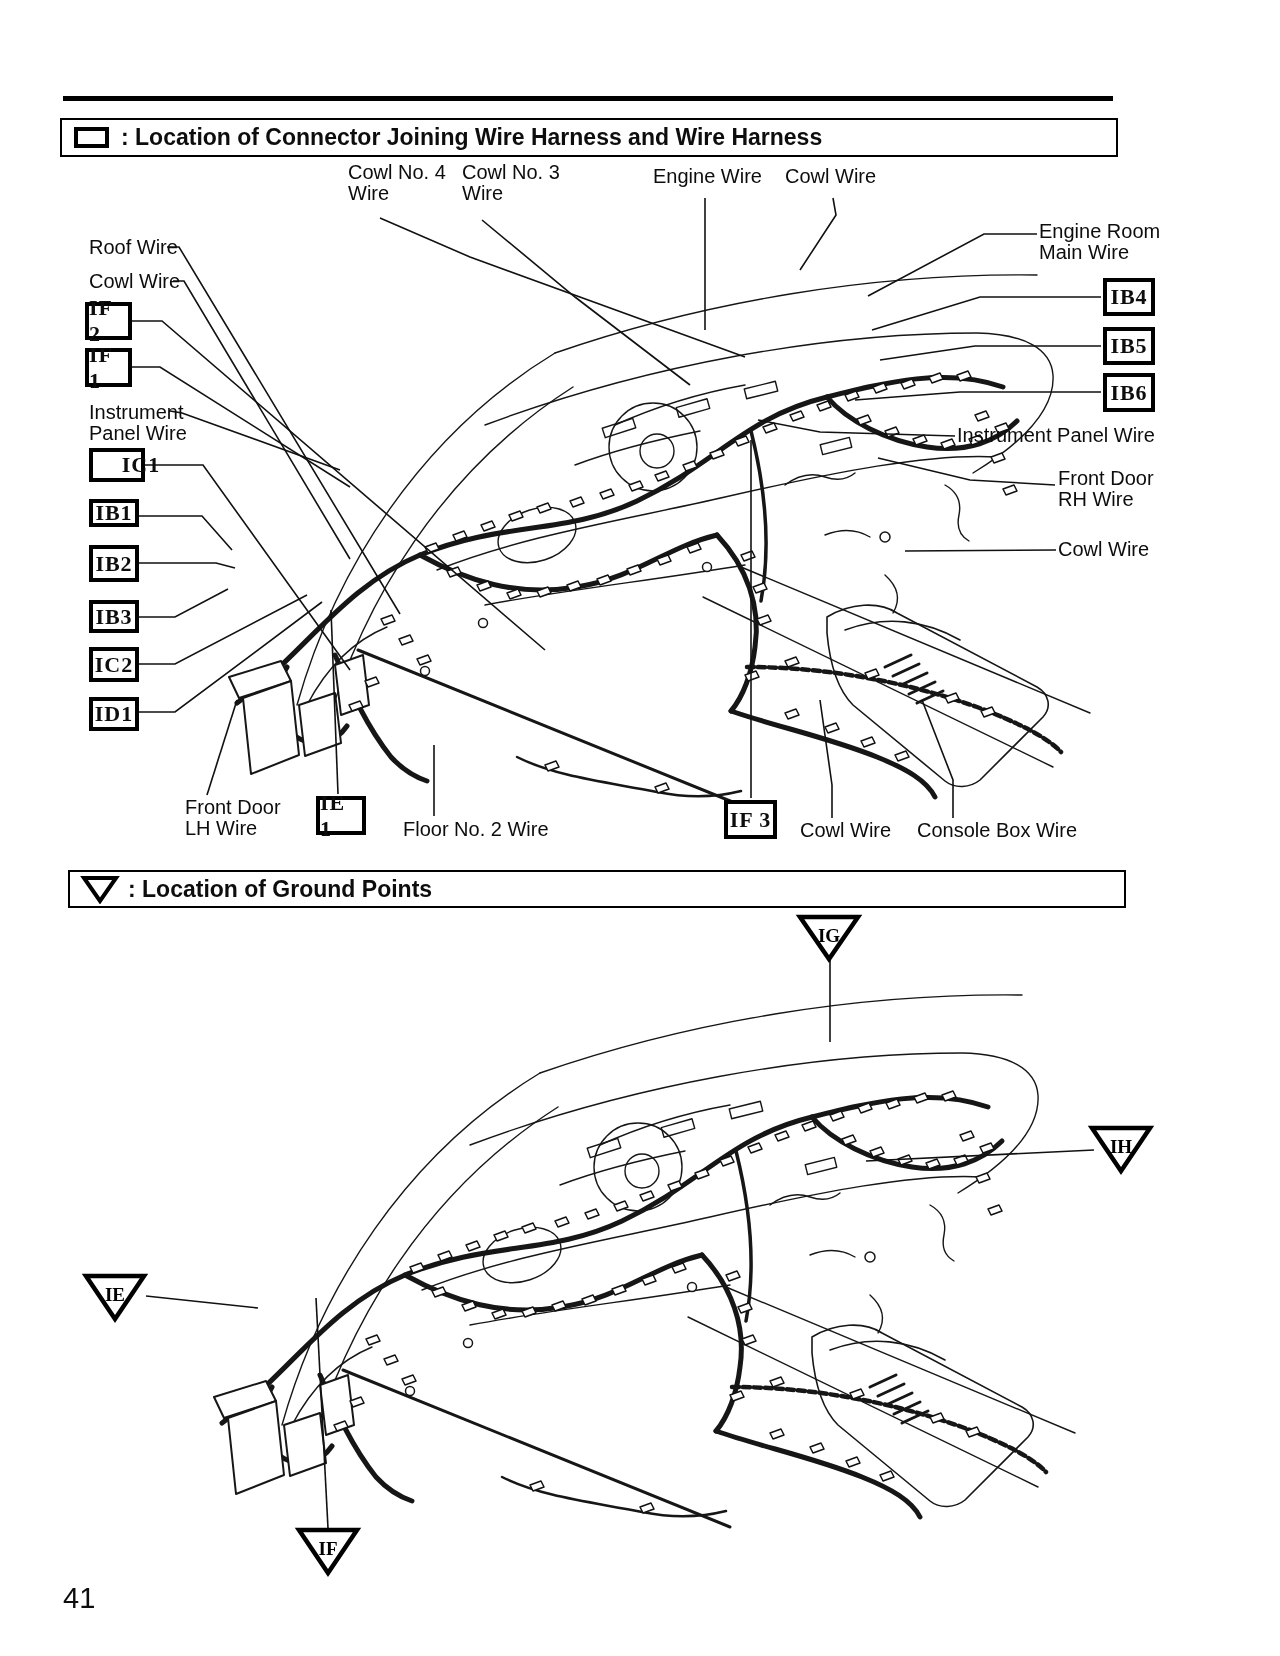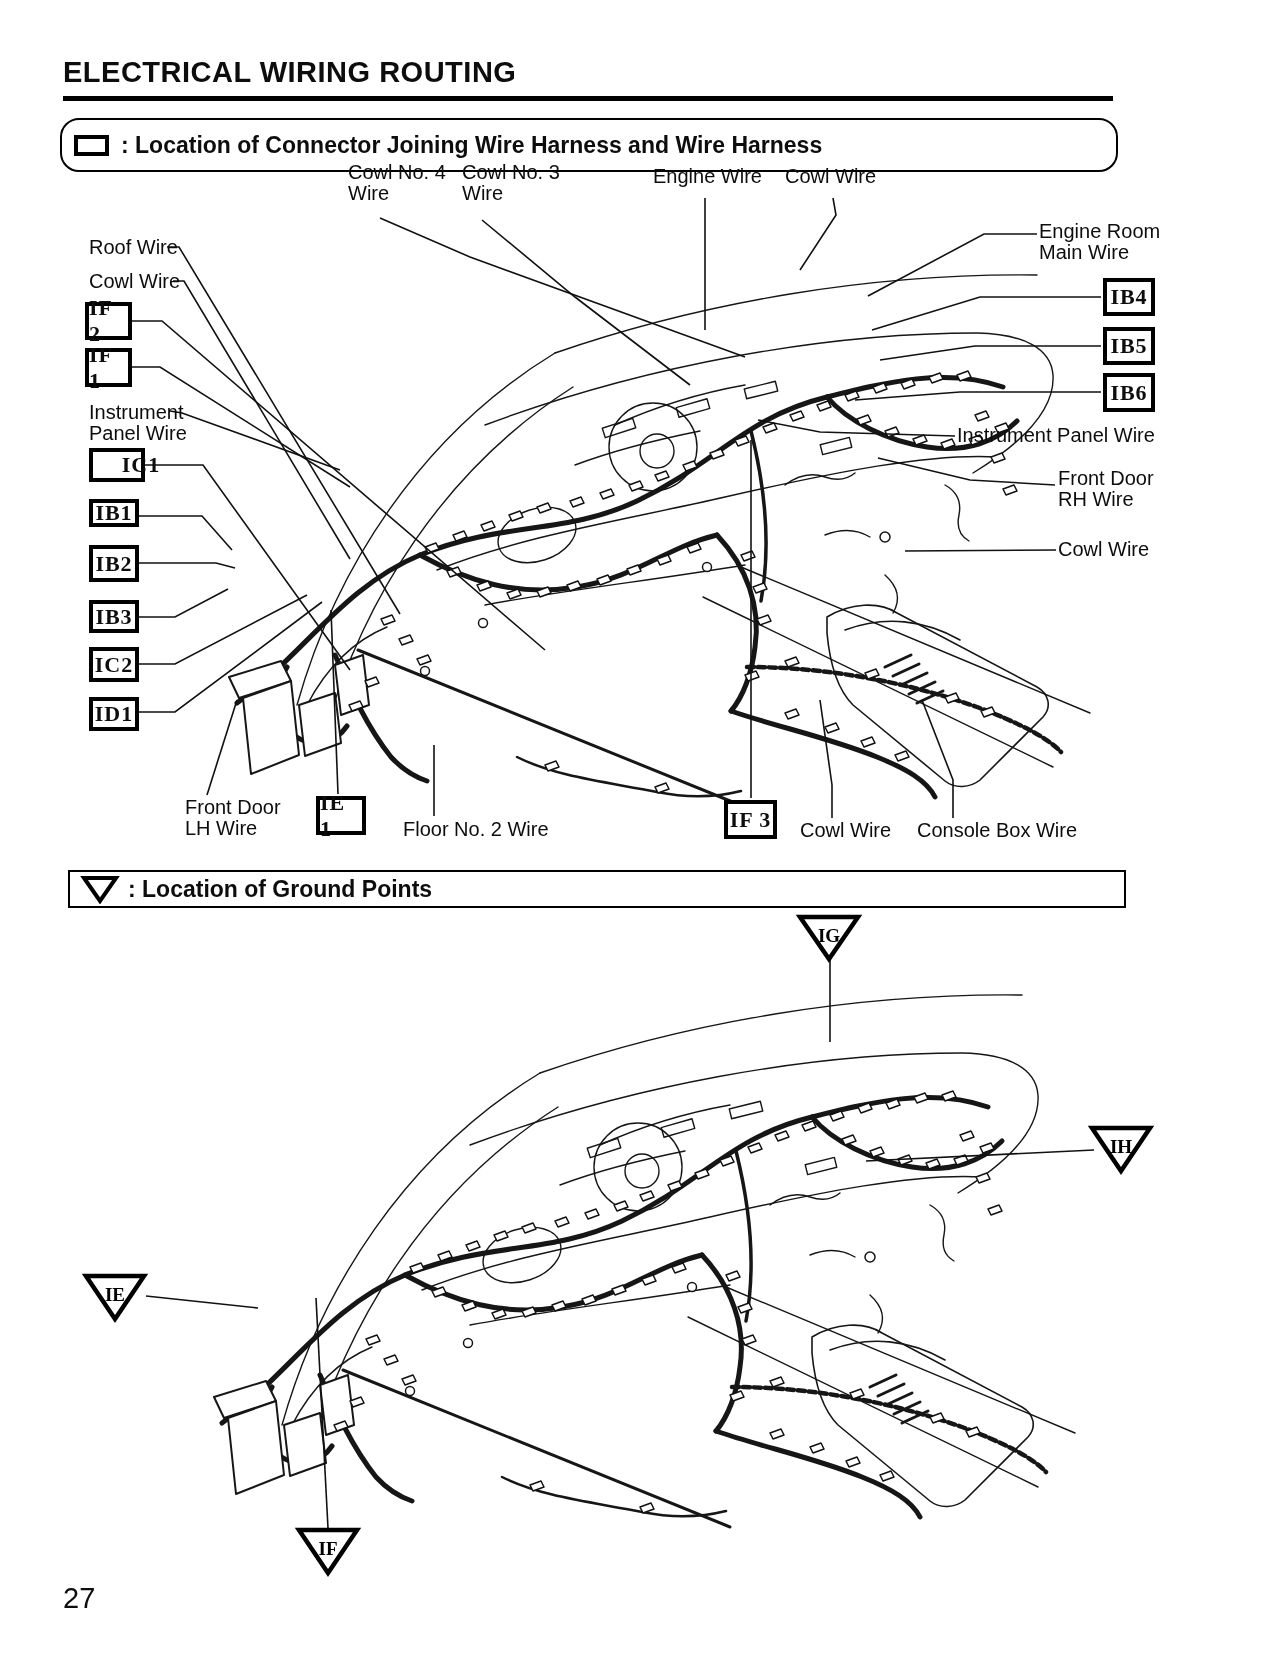"ELECTRICAL WIRING ROUTING" h1.title { html: <h1>ELECTRICAL WIRING ROUTING</h1> -> none }
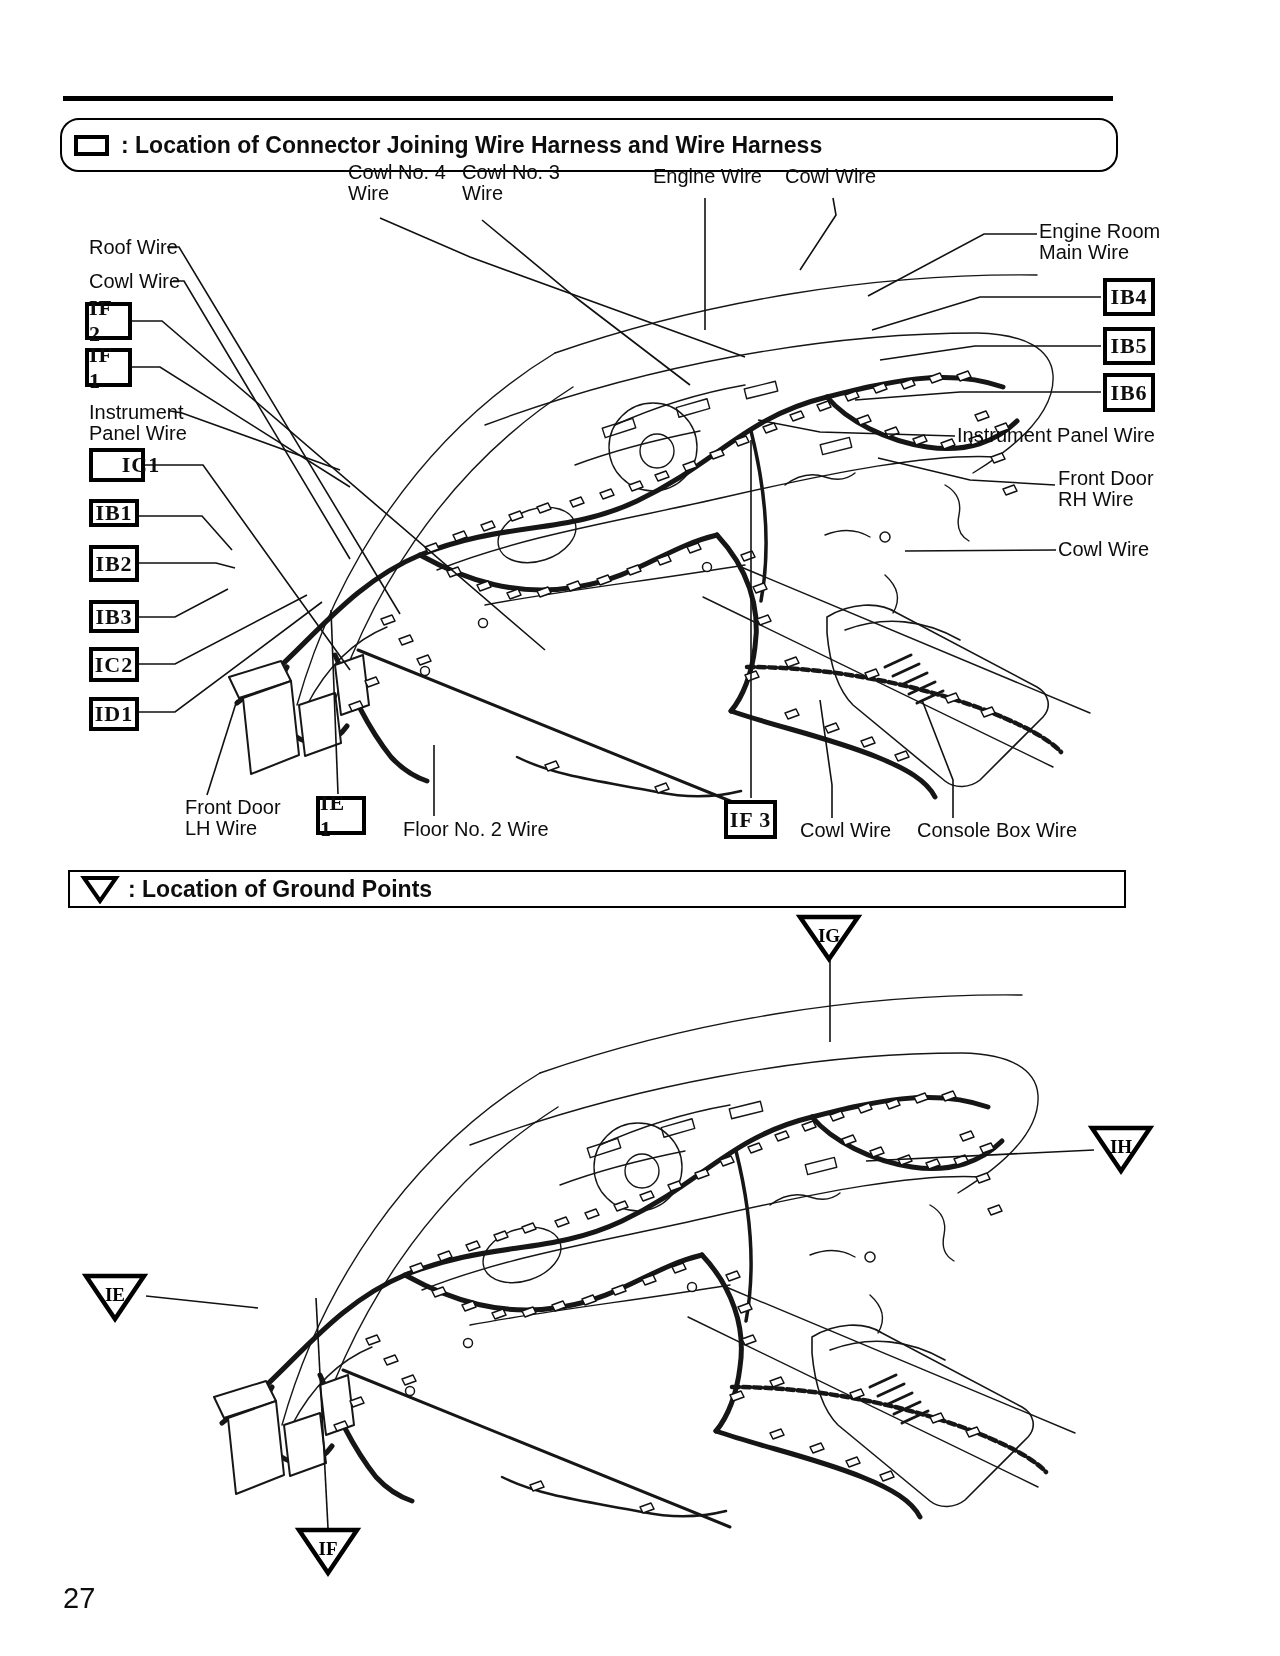": Location of Connector Joining" div.section-box { border-radius: 19px -> none; height: 54px -> 39px }
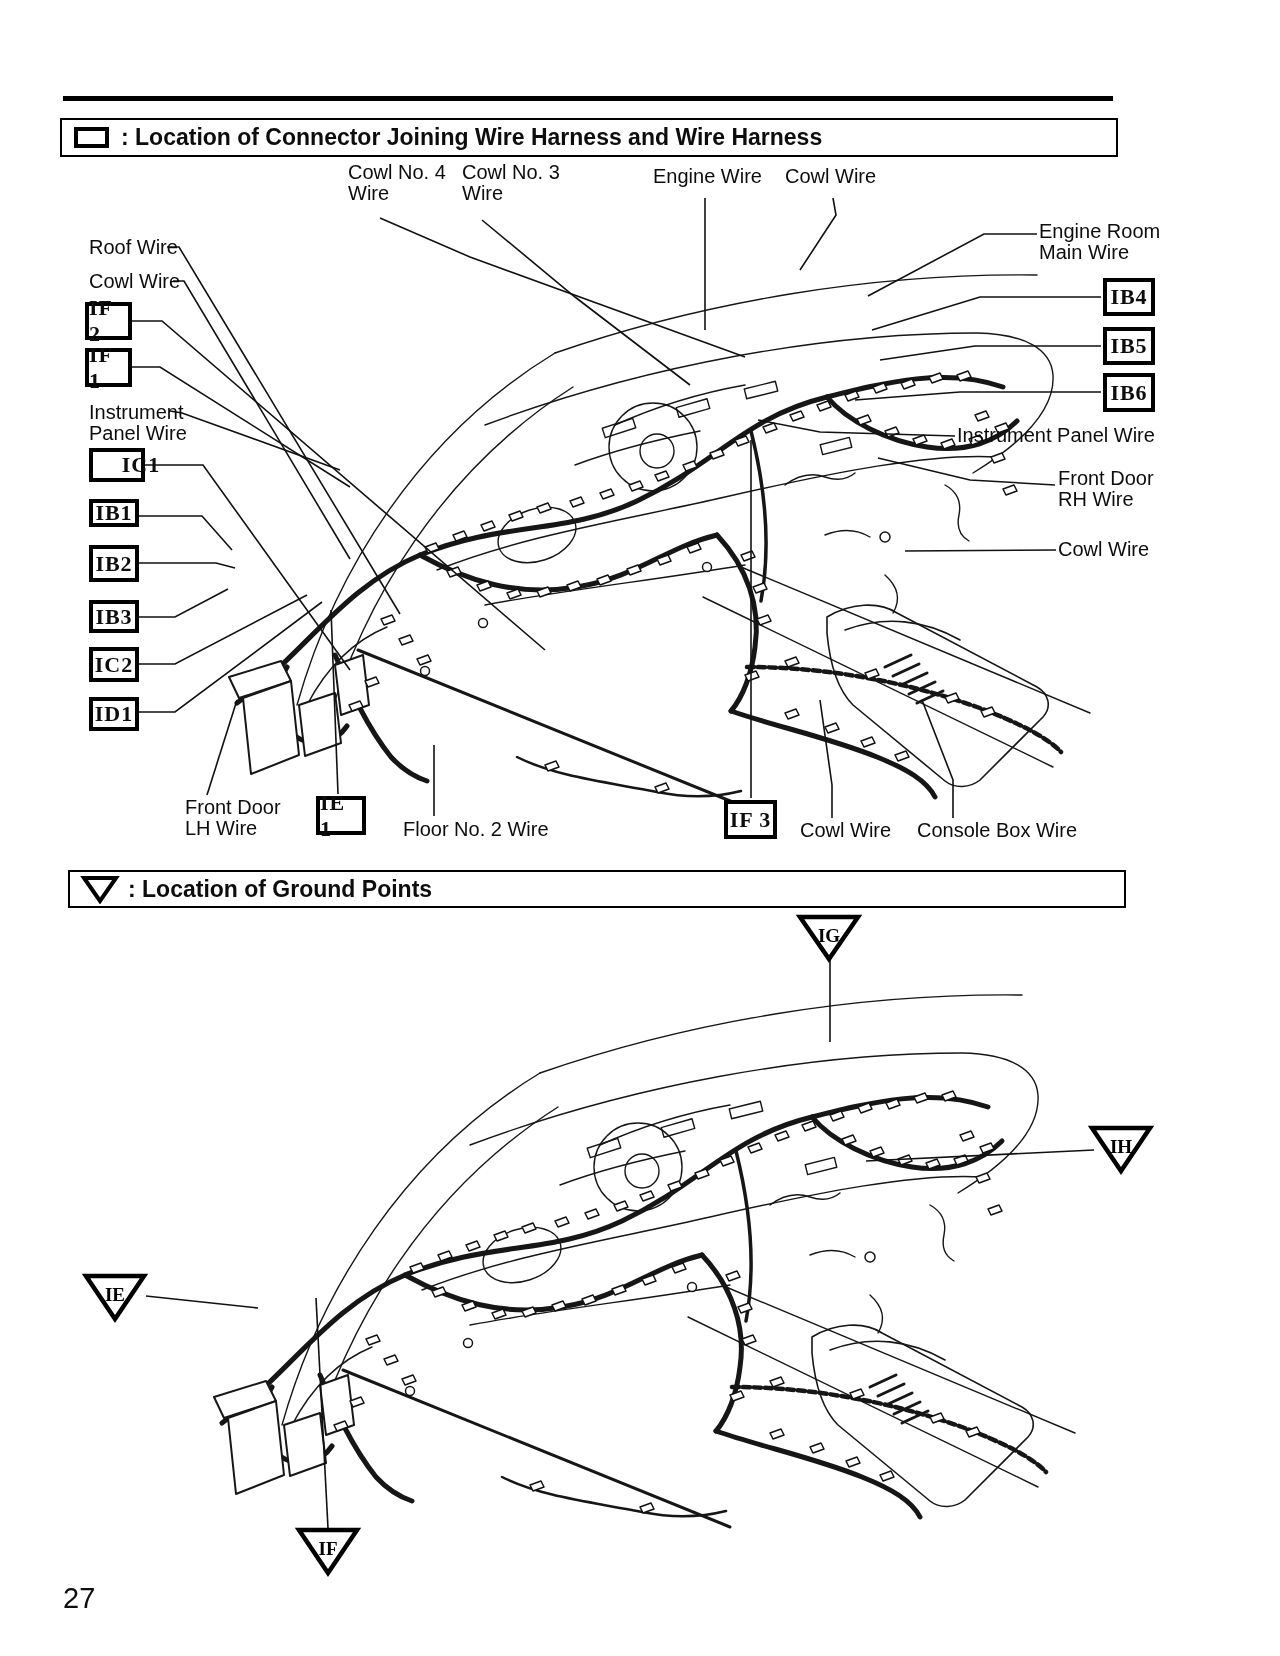"27" div.pagenum { text: 27 -> 41 }
